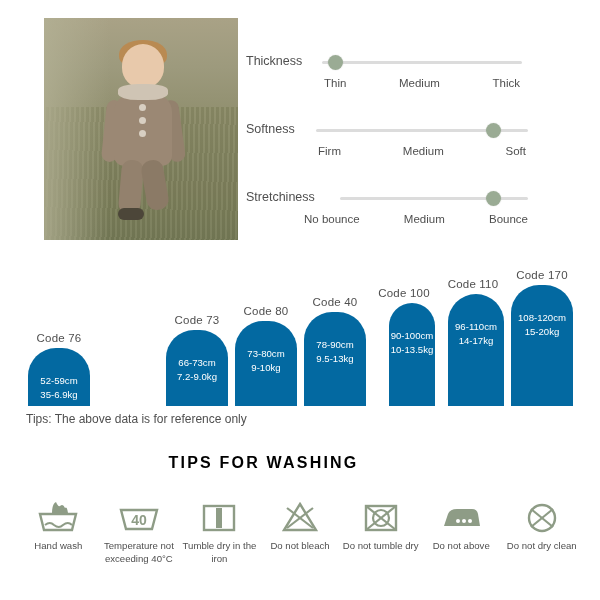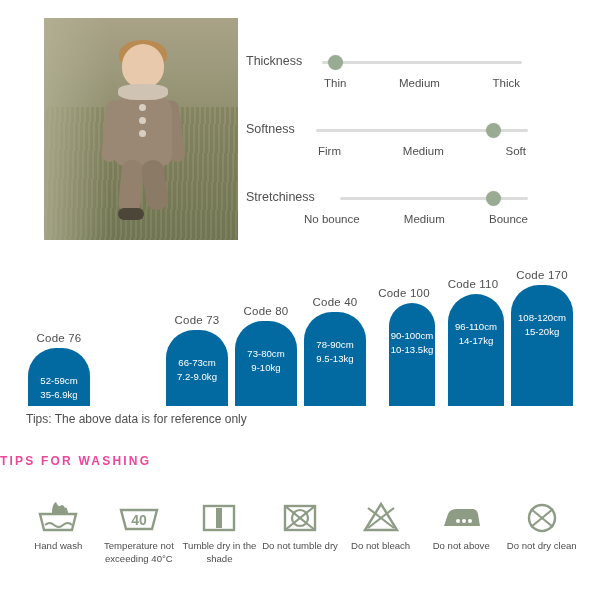"TIPS FOR WASHING" .wash-title { color: #ec4899 -> #000000; font-size: 12px -> 16px; text-align: left -> center }
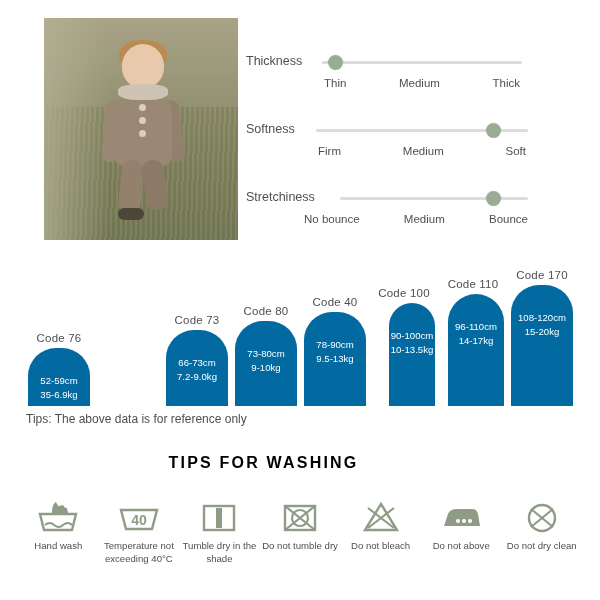"Tumble dry in the shade" div.wash-cap { text: shade -> iron }
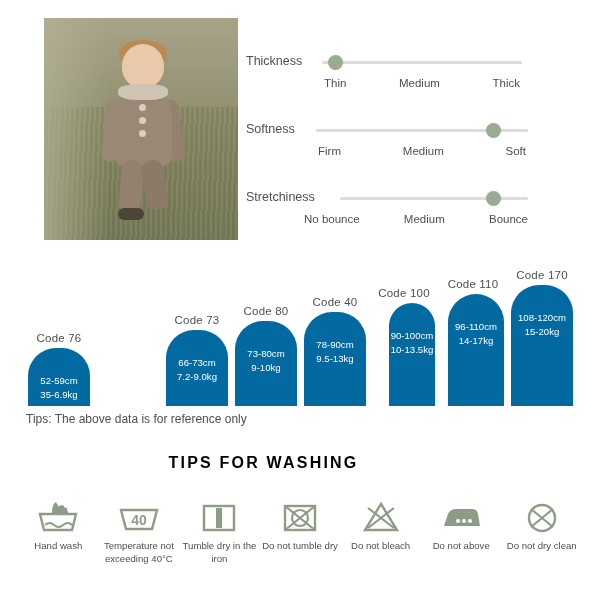"Do not tumble dry" div.wash-item { order: before "Do not bleach" -> after "Do not bleach" }
